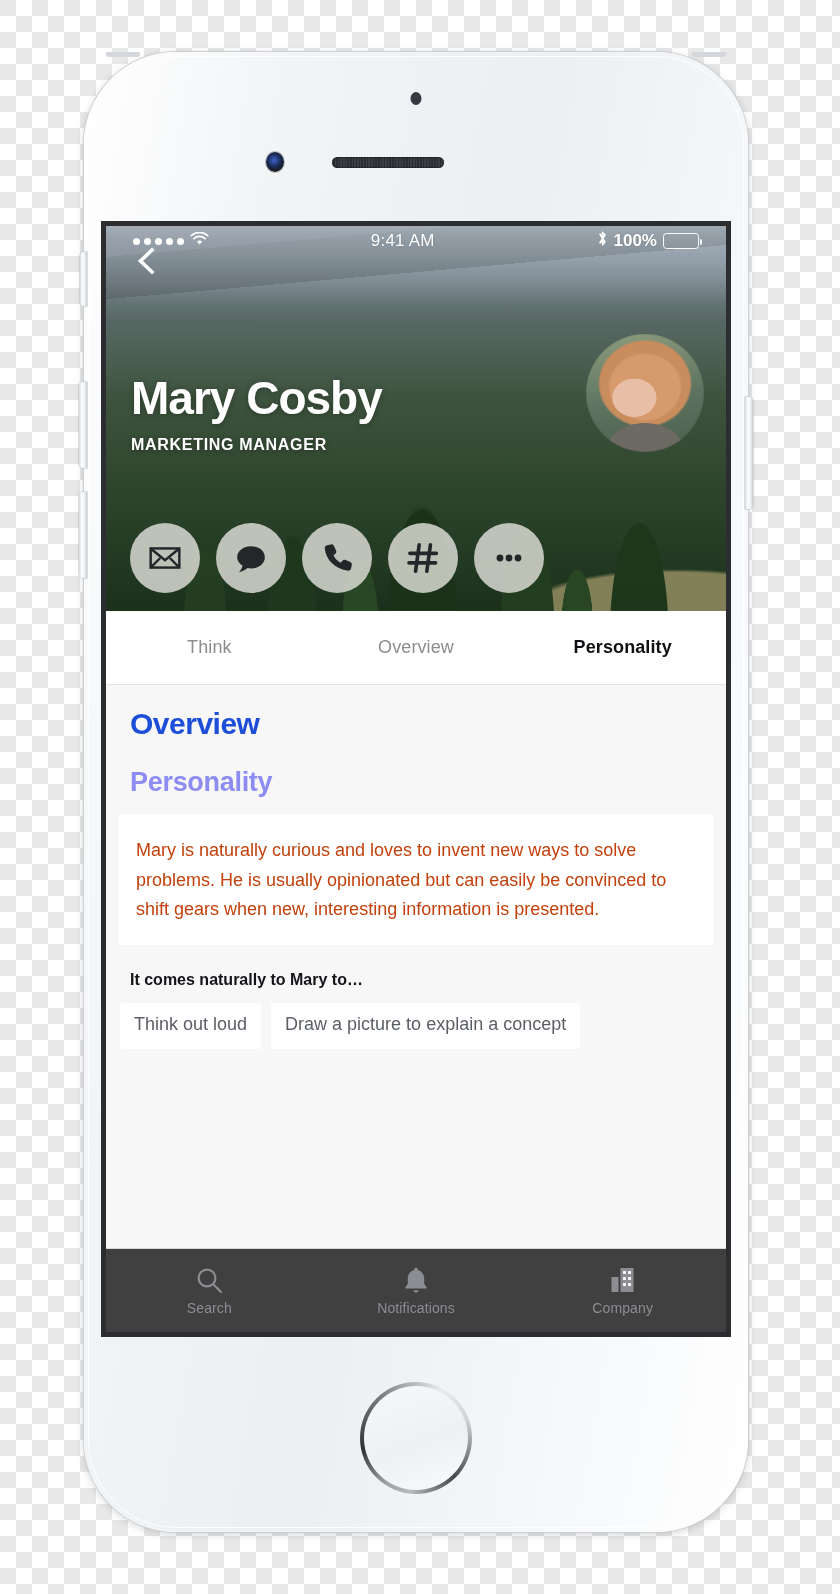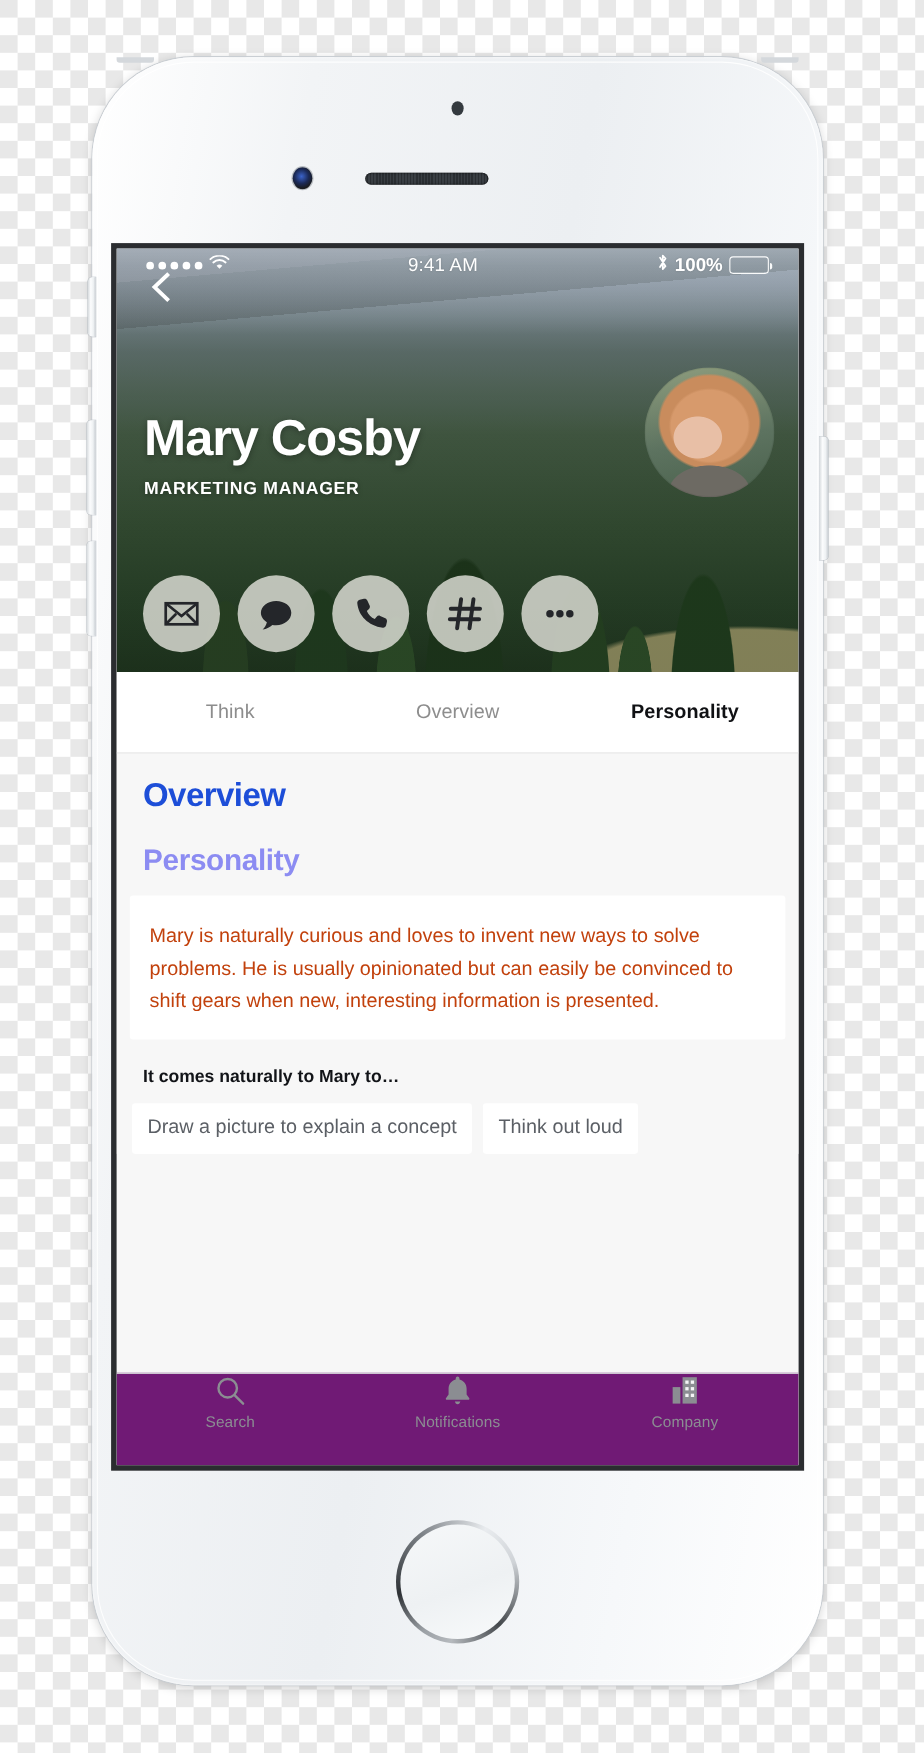"Draw a picture to explain" div.chip { order: before "Think out loud" -> after "Think out loud" }
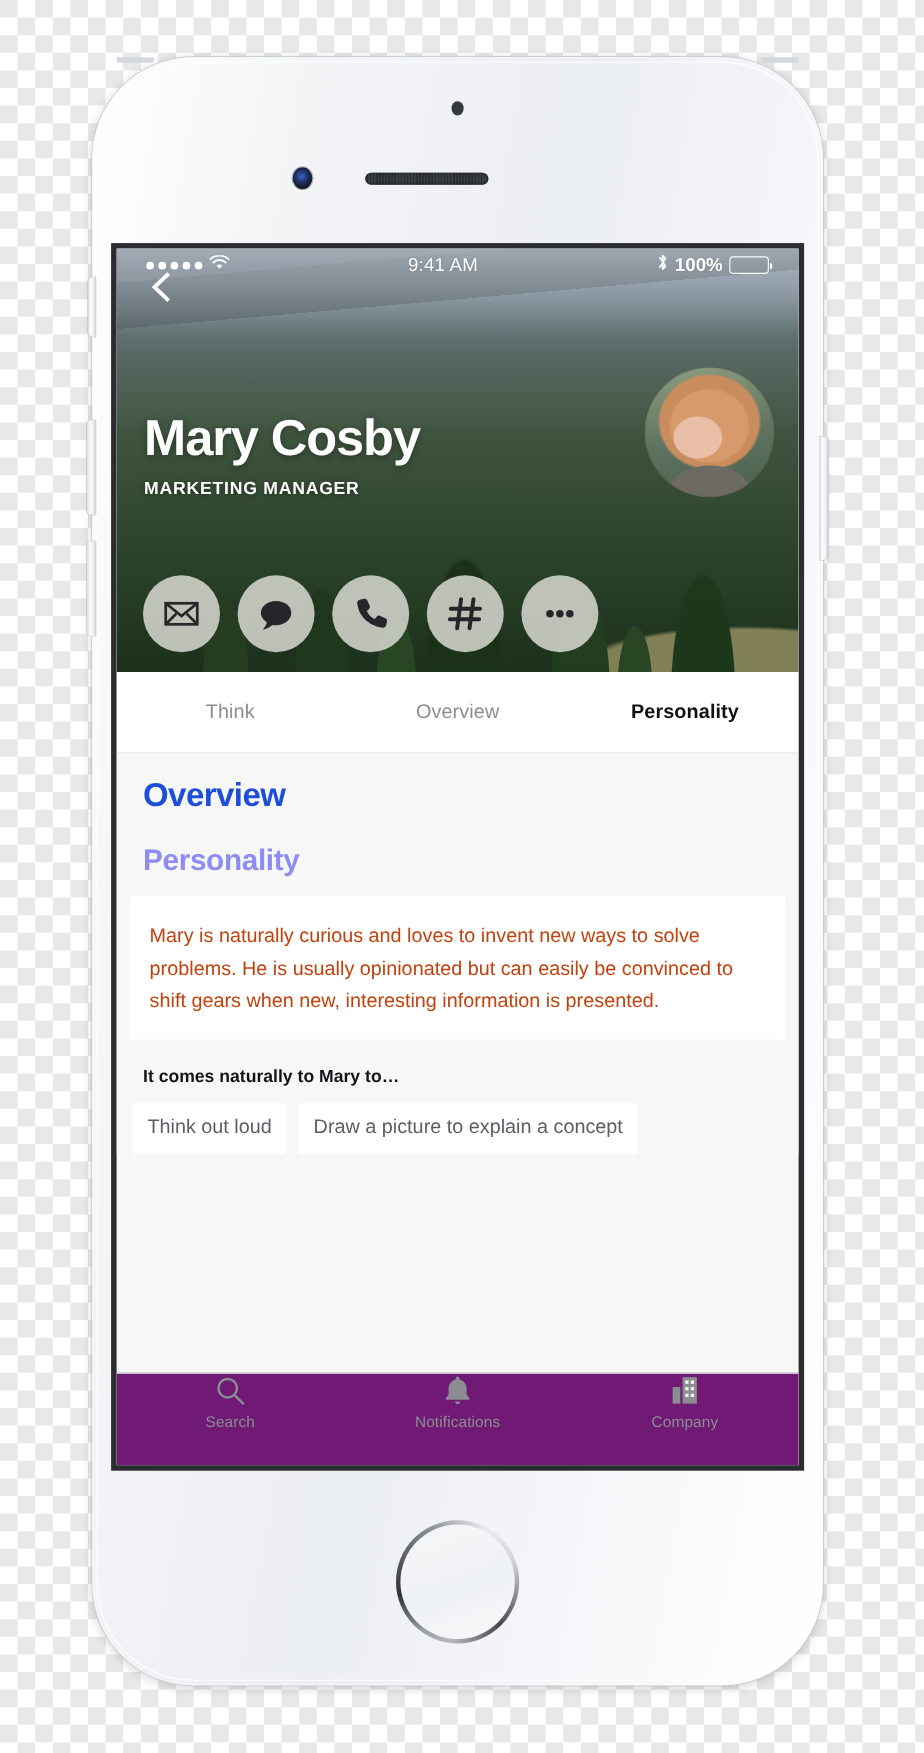"Search" #bottom-bar { align-items: none -> center; background: #701a75 -> #404040 }
